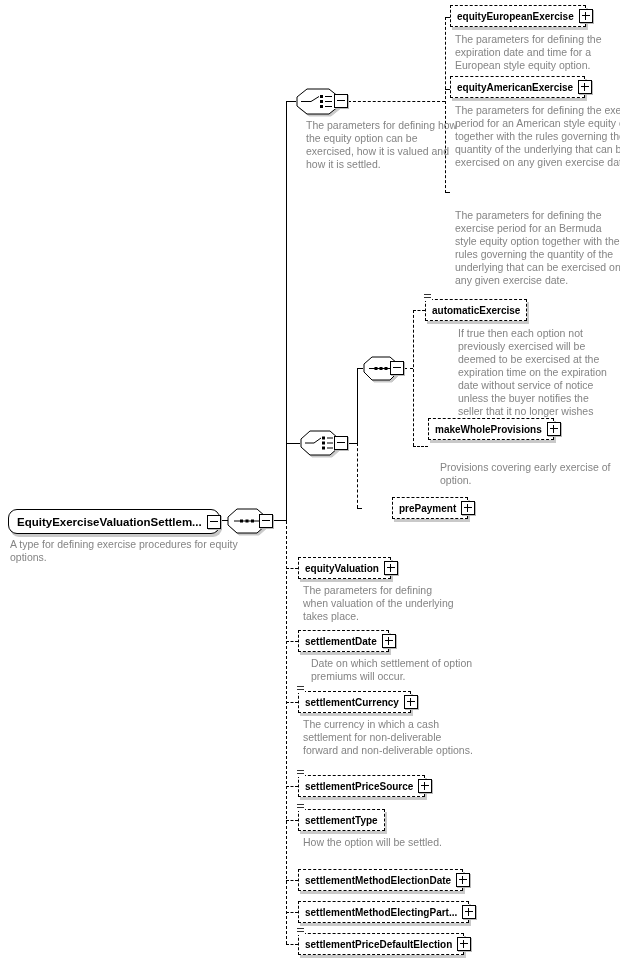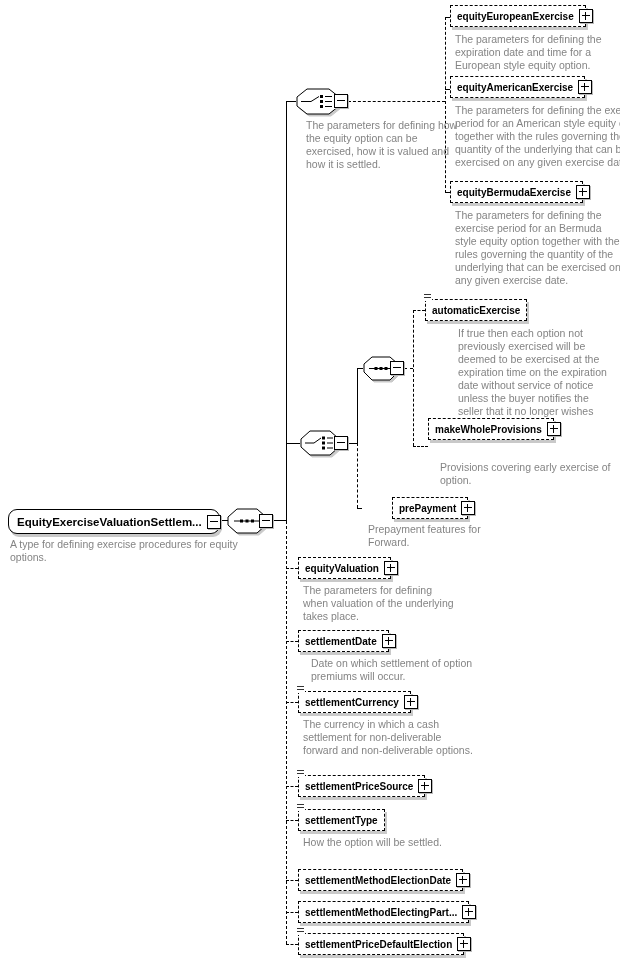"equityBermudaExercise" div.el { html: <div> <span>equityBermudaExercise</span> <span></span> </div> -> none }
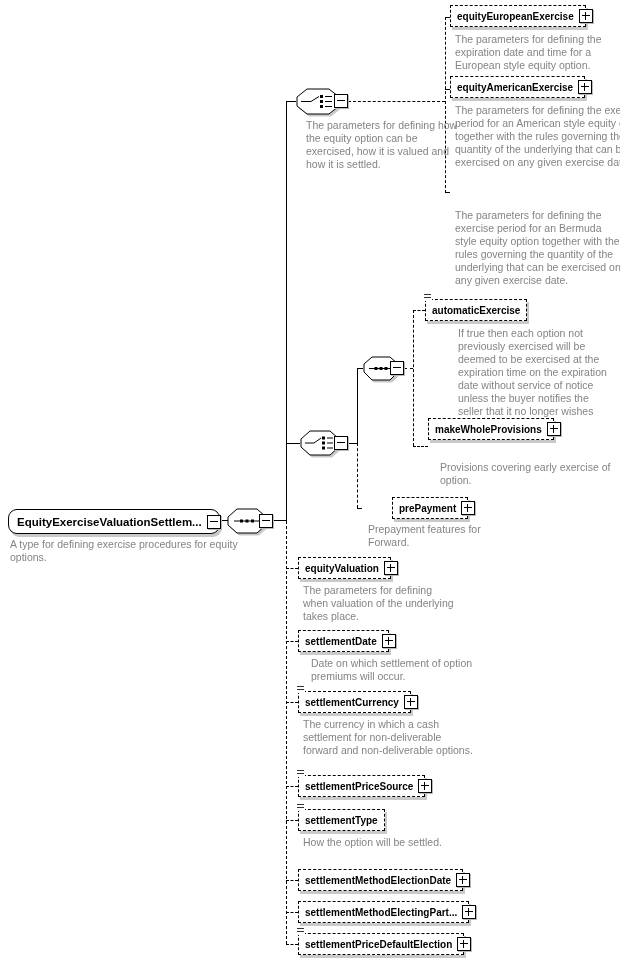"Prepayment features for Forward." div.ann { html: <div>Prepayment features for Forward.</div> -> none }
